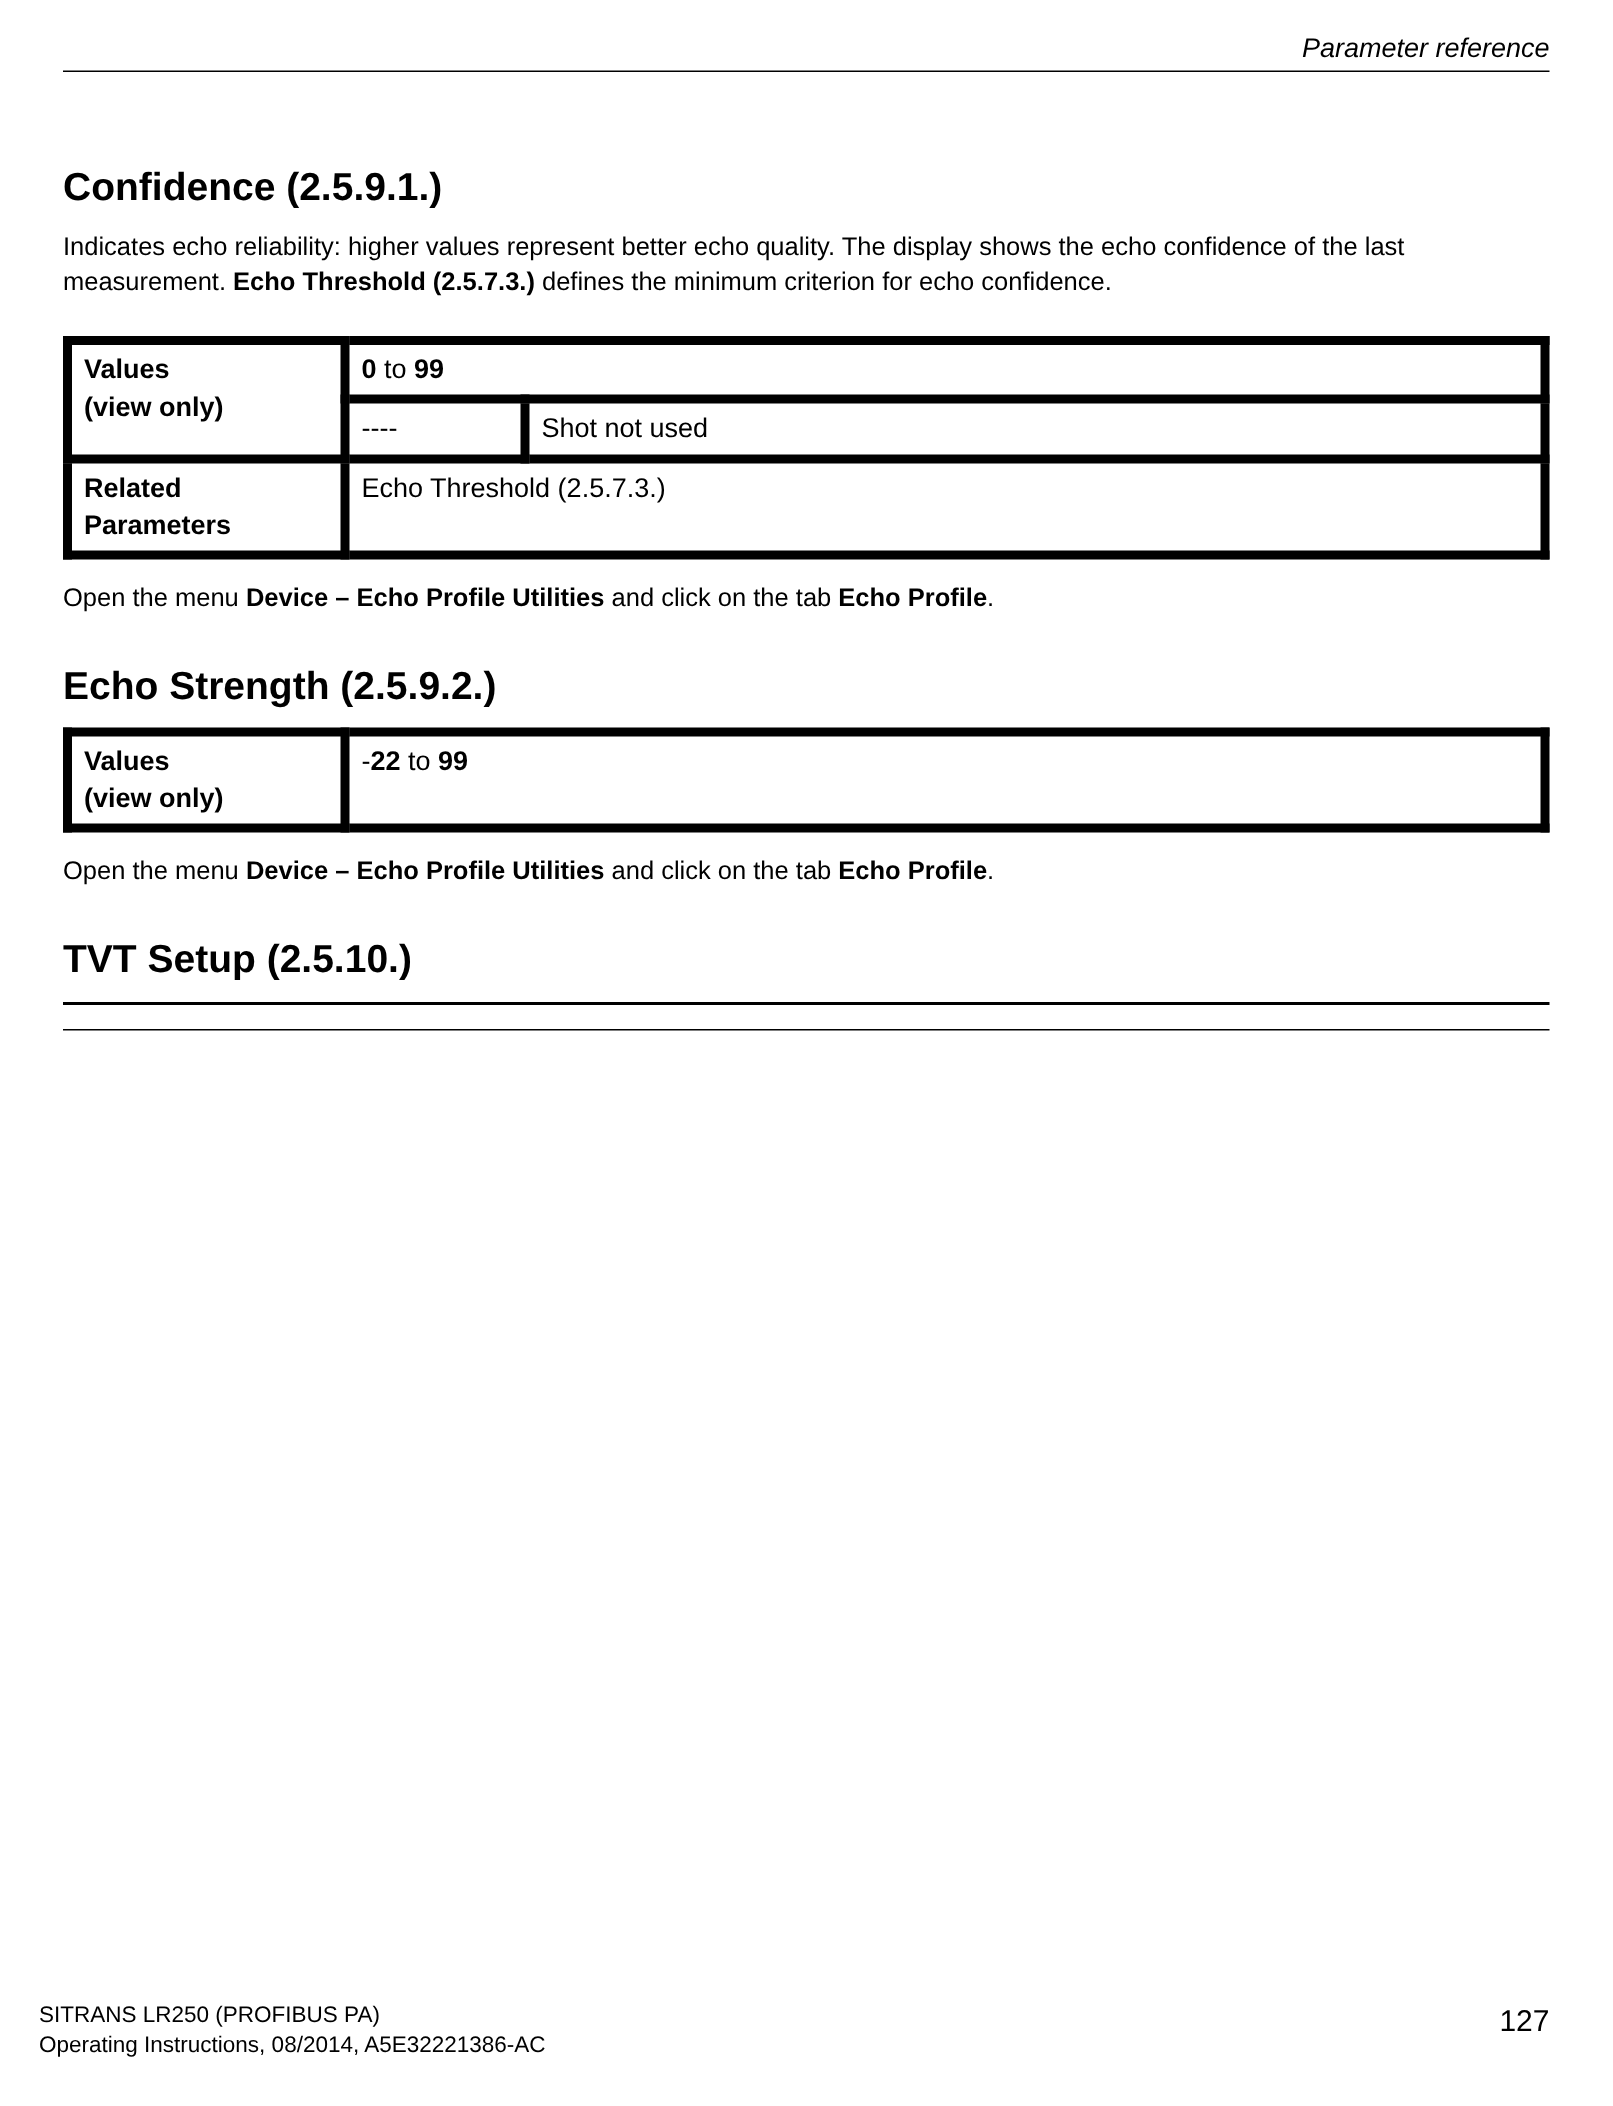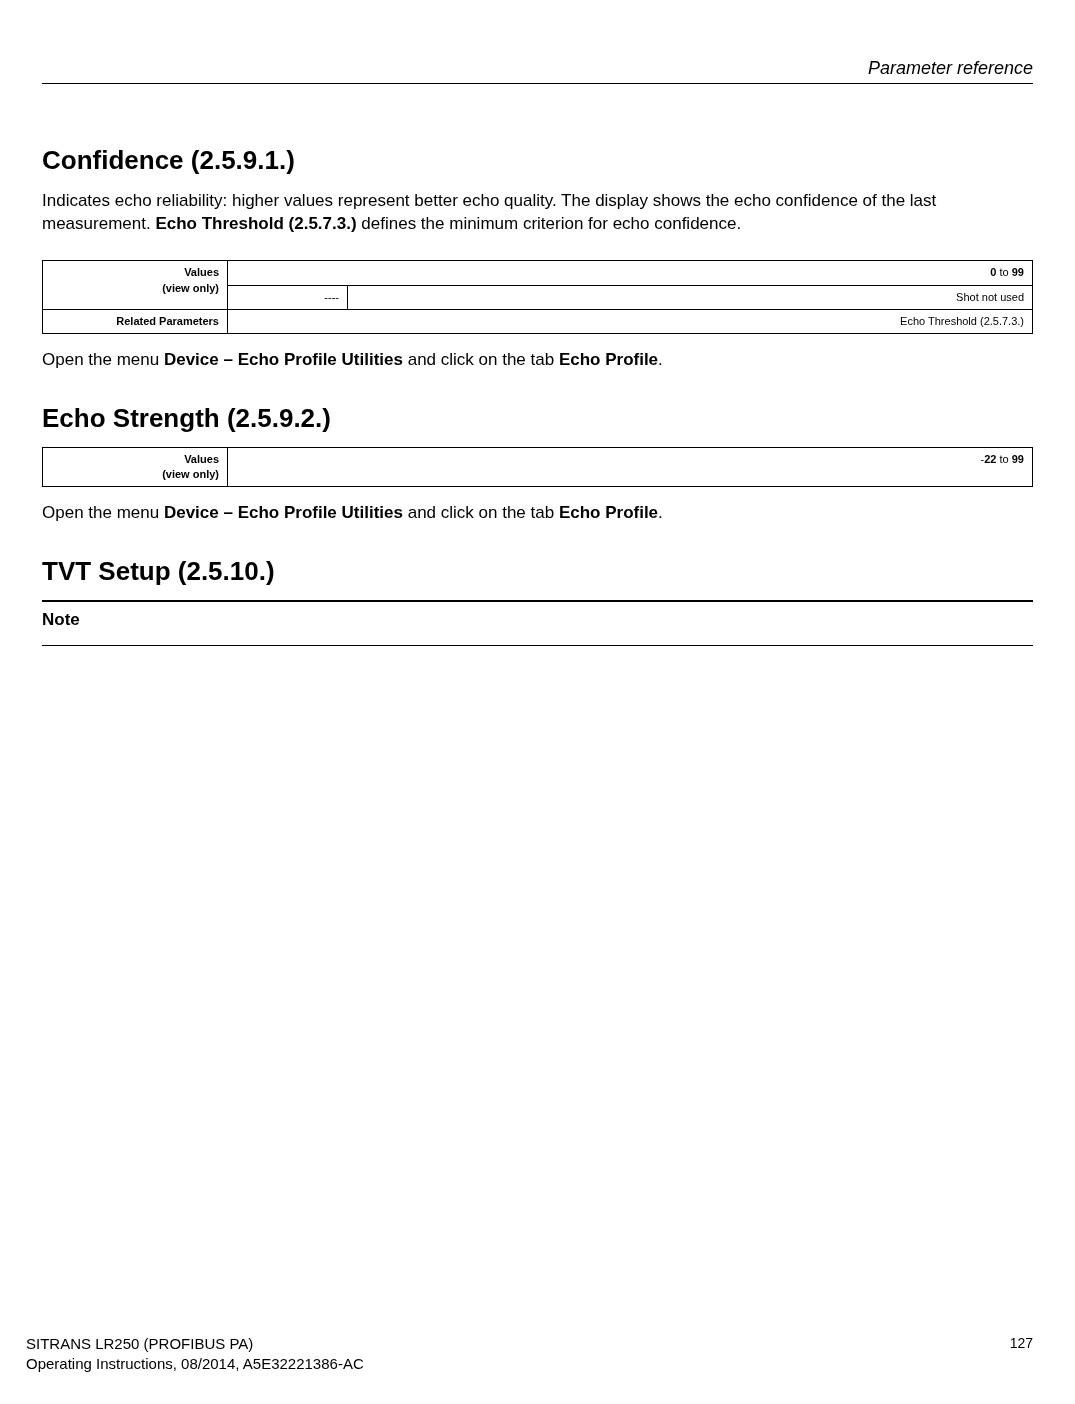"Parameter reference" .header-region { margin-top: 36px -> none }
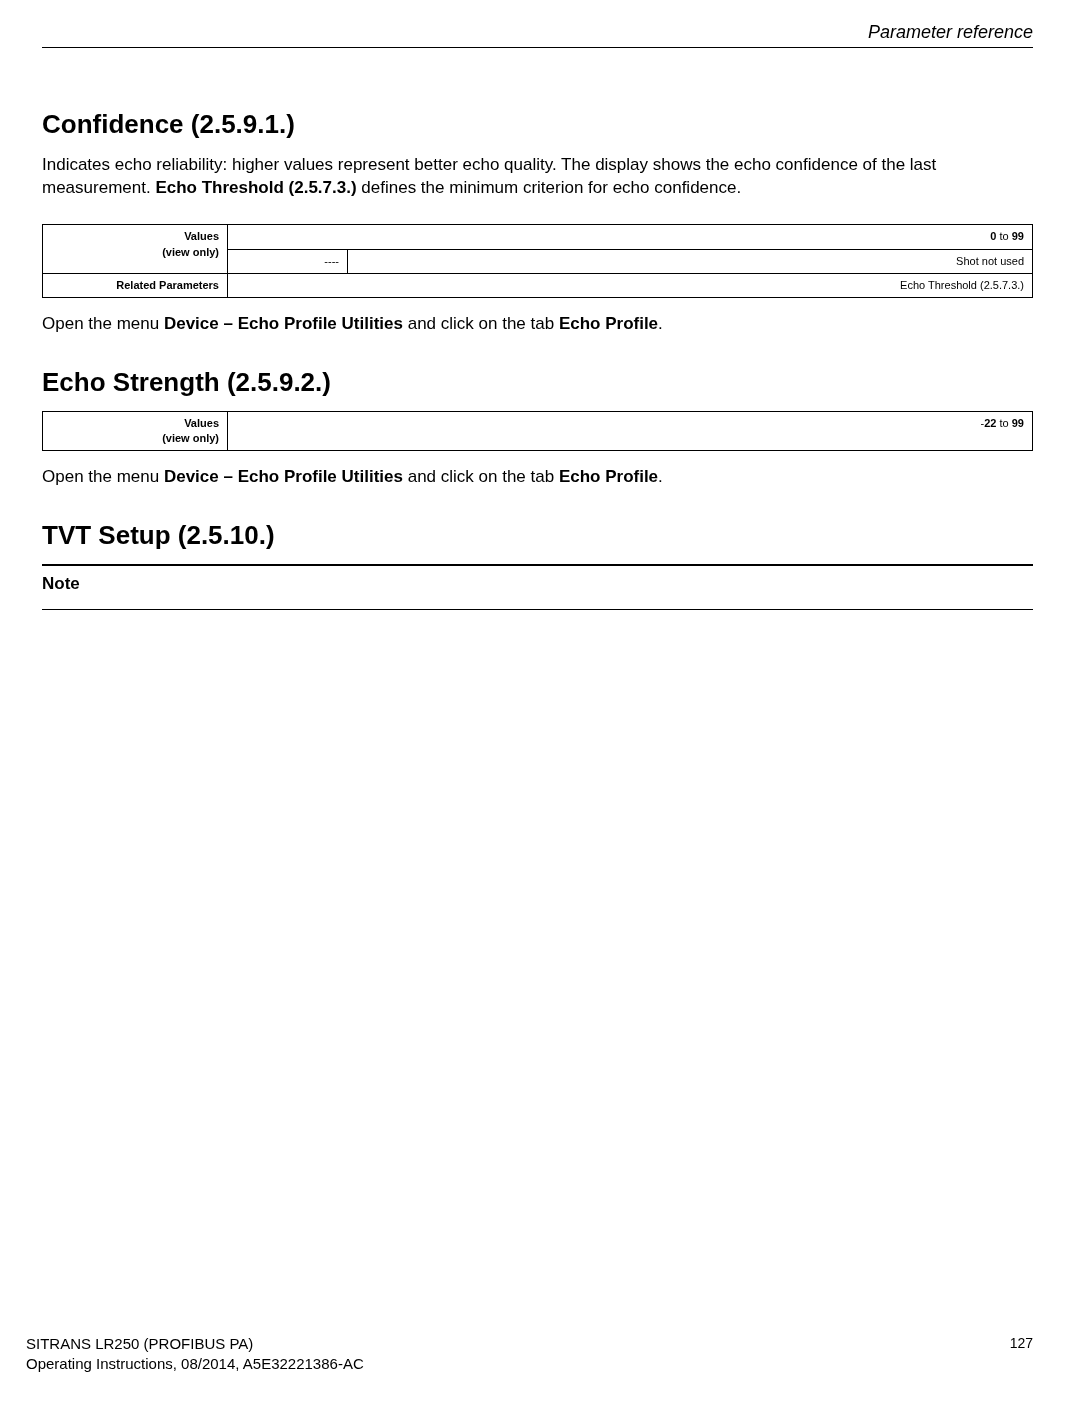"Values" table.param td { border: 1px solid #000000 -> 6px solid #000000; font-size: 11px -> 18px; text-align: right -> none }
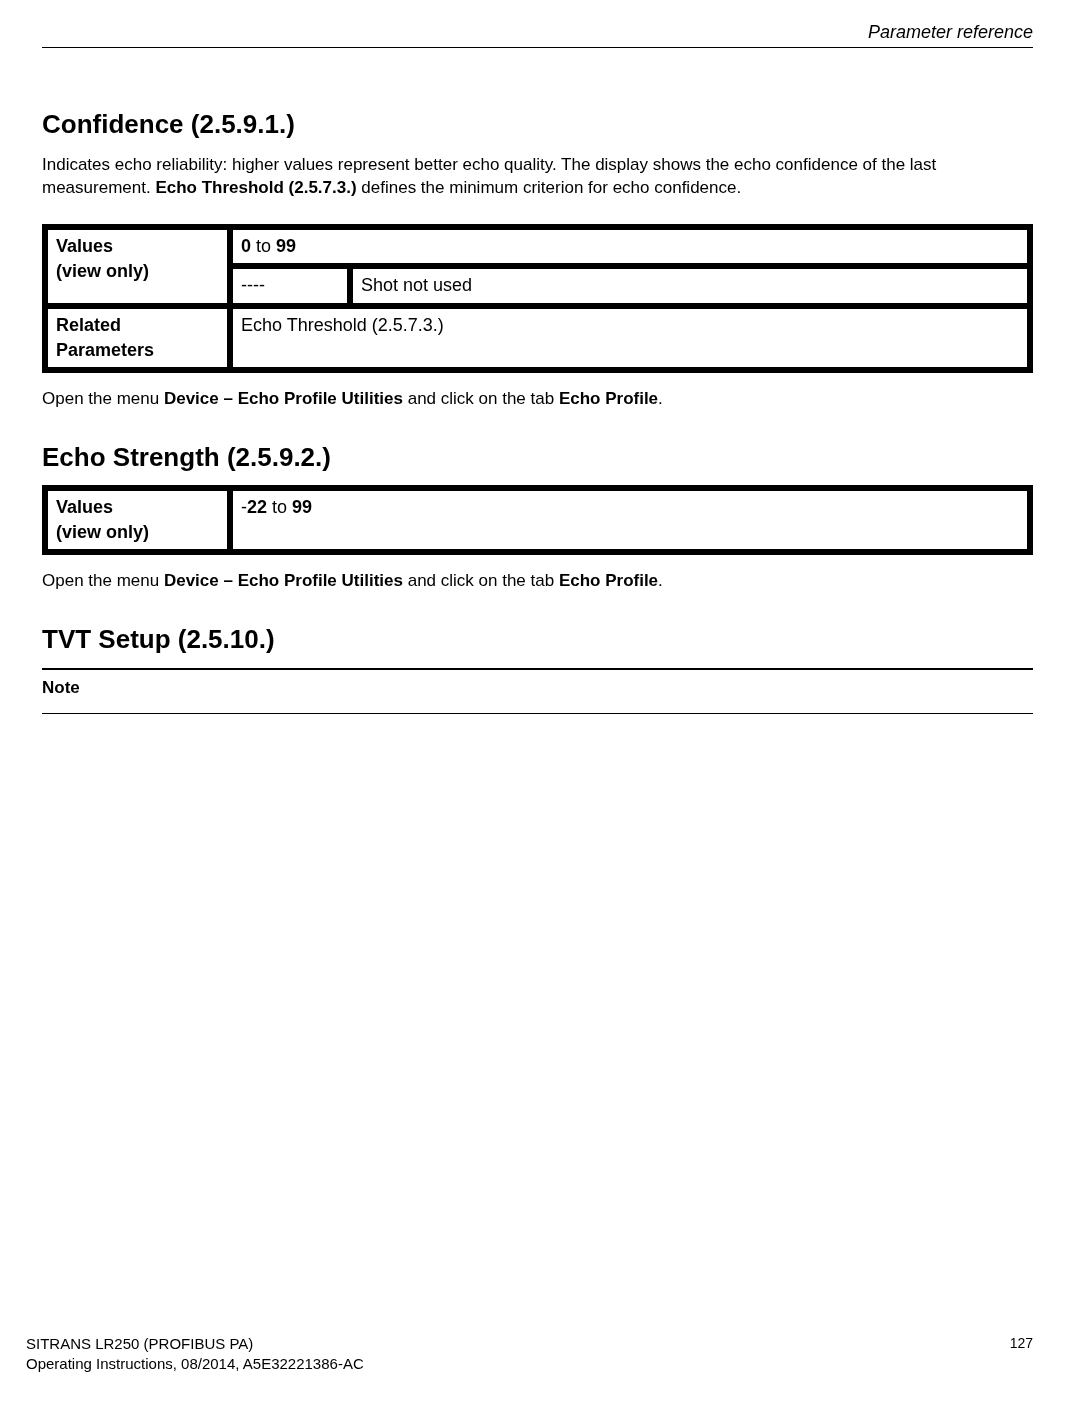"Note" div.note-title { html: <div>Note</div> -> none }
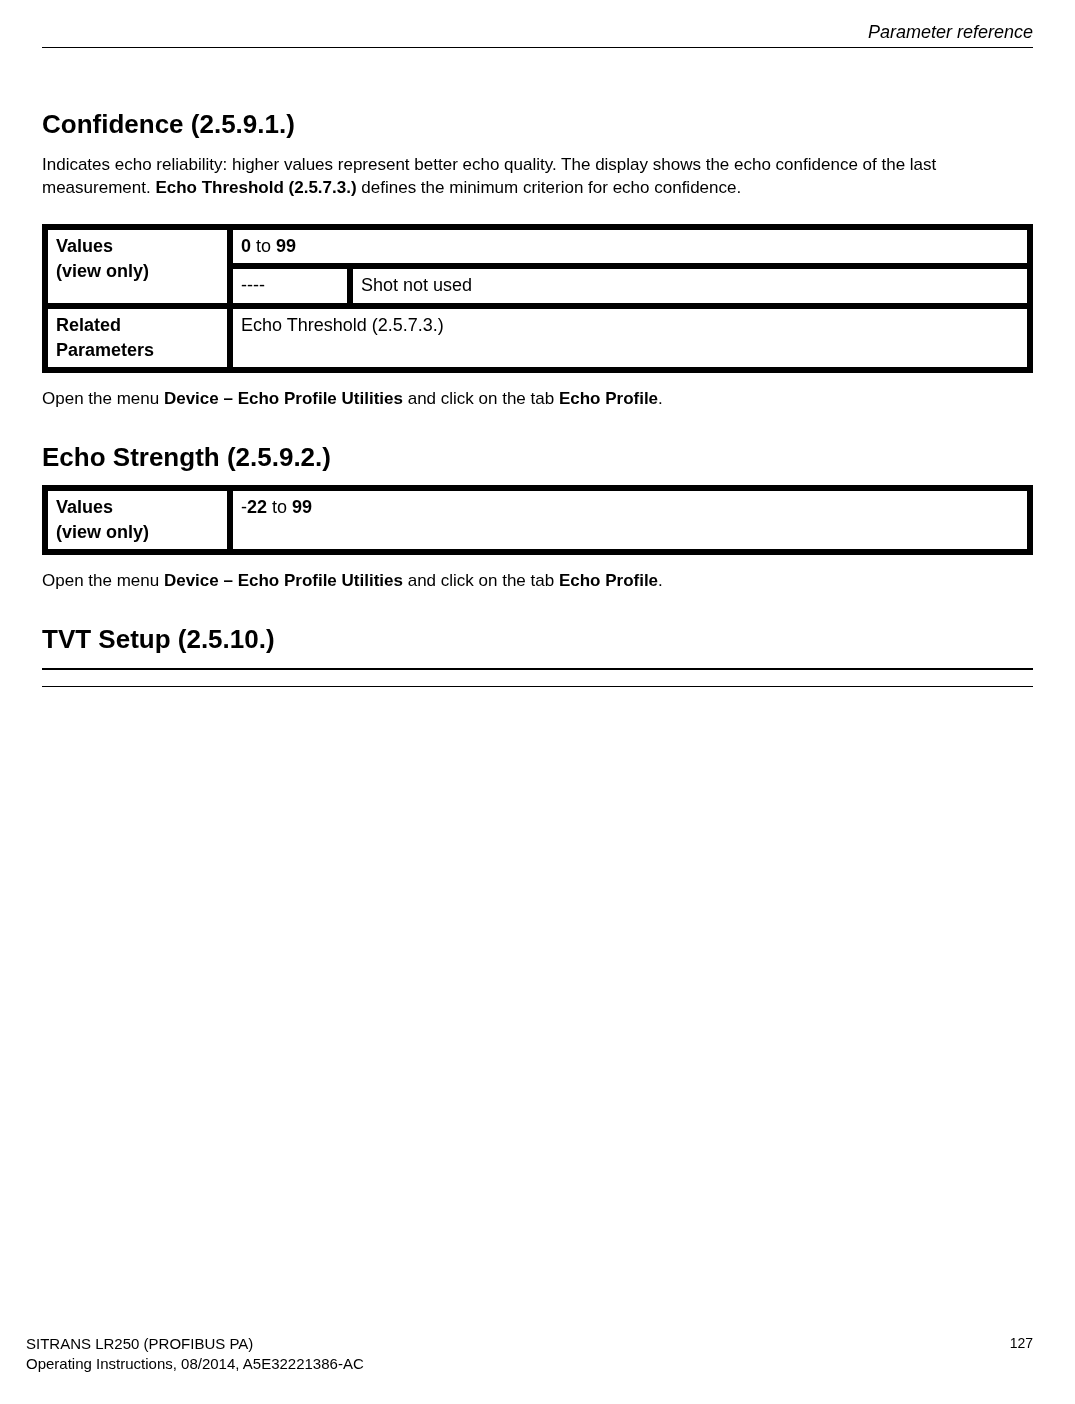"127" .footer-right { font-size: 14px -> 20px }
